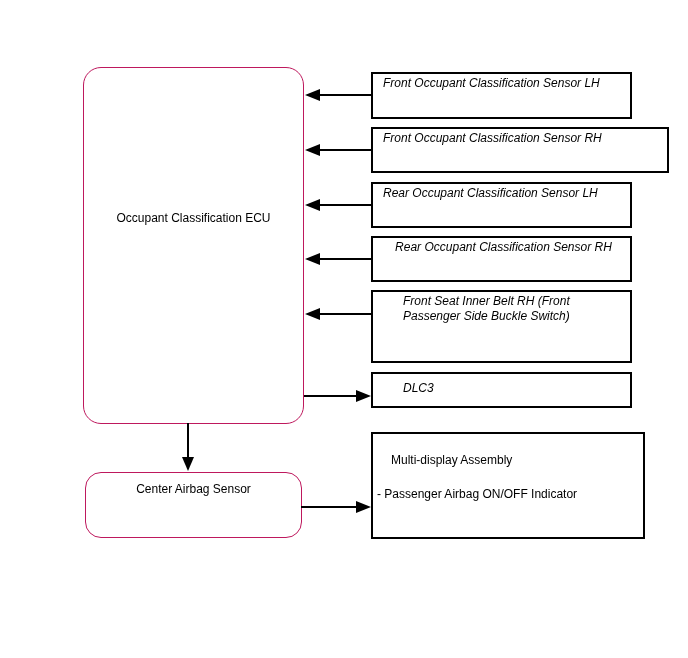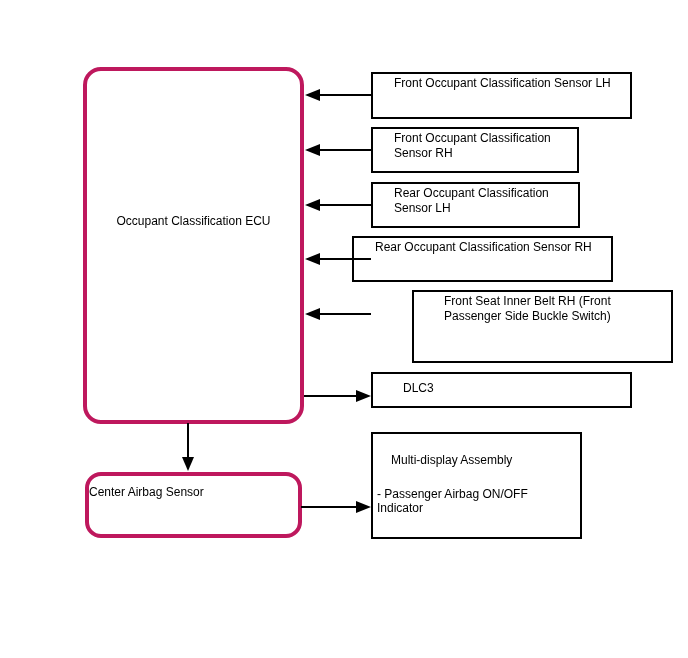"Front Occupant Classification Sensor LH" .rect-box .lbl { font-style: none -> italic; padding: 2px 6px 0 21px -> 2px 6px 0 10px }
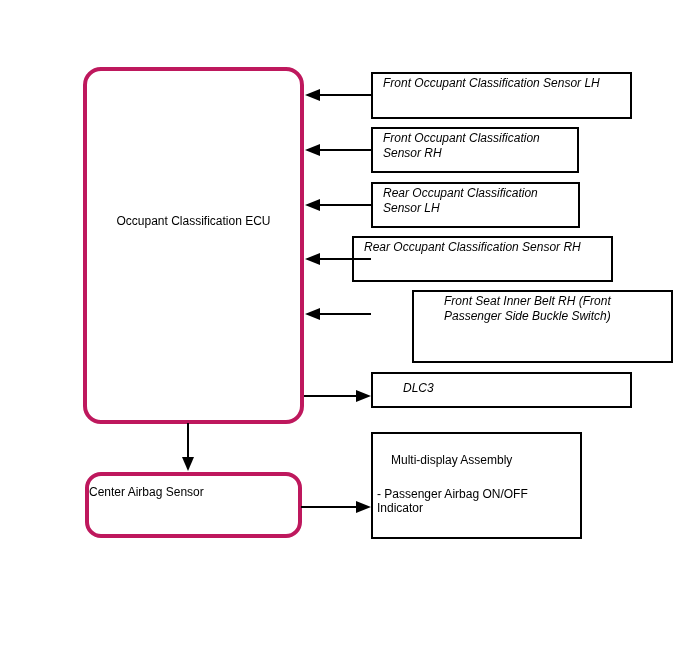"Front Occupant Classification Sensor RH" div.rect-box { width: 208px -> 298px }
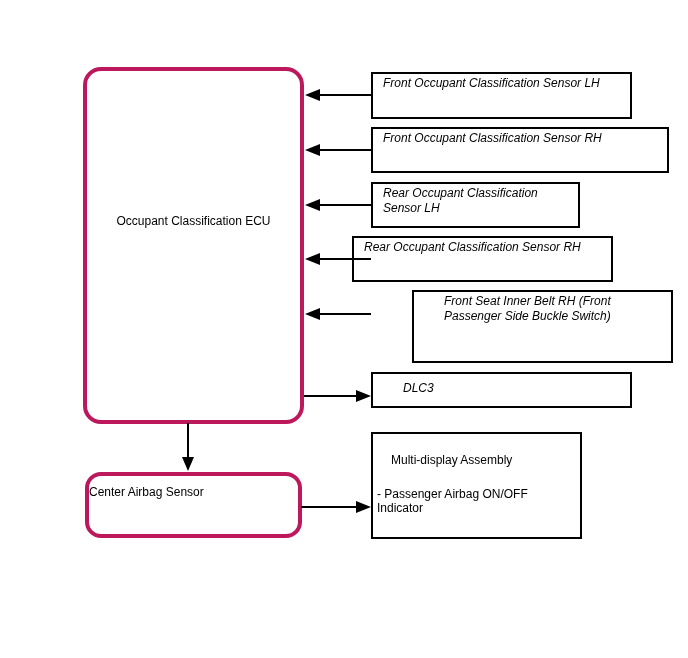"Rear Occupant Classification Sensor LH" div.rect-box { width: 209px -> 261px }
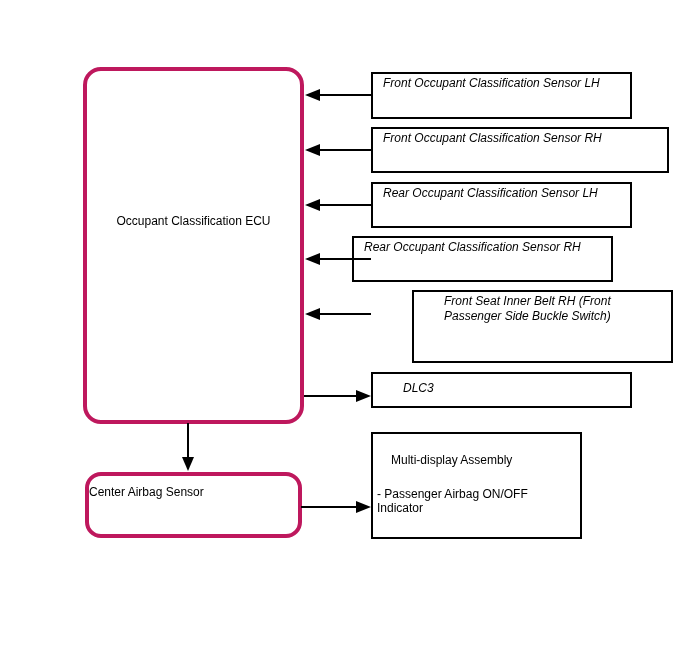"Occupant Classification ECU" .rounded-box { border: 4px solid #be185d -> 1px solid #be185d }
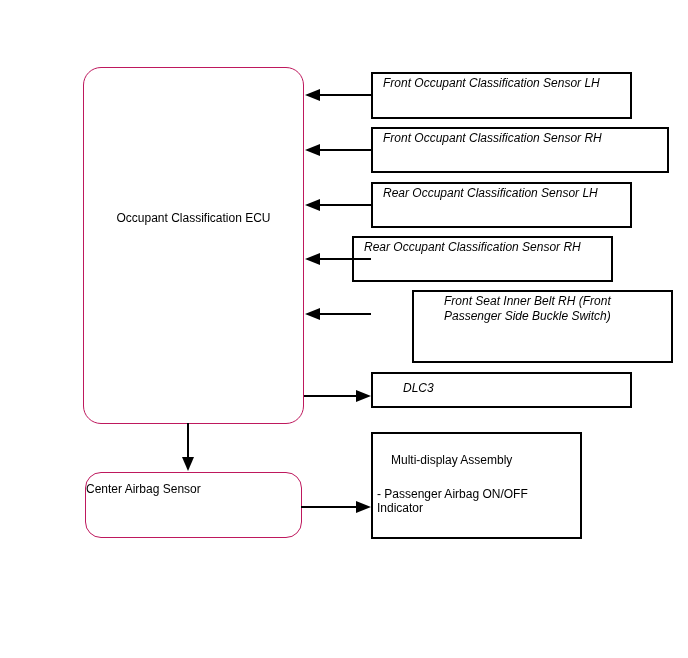"Rear Occupant Classification Sensor RH" div.rect-box { left: 352px -> 371px; text-align: none -> center }
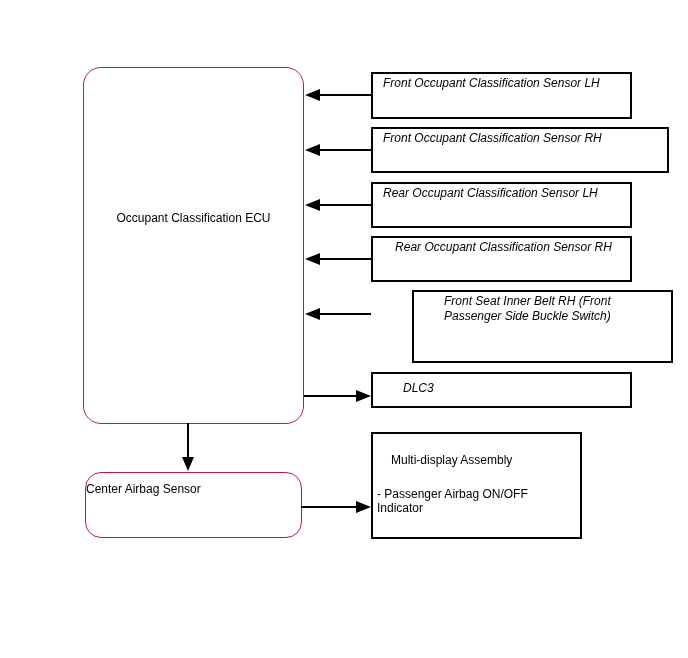"Front Seat Inner Belt RH" div.rect-box { margin-left: 41px -> none }
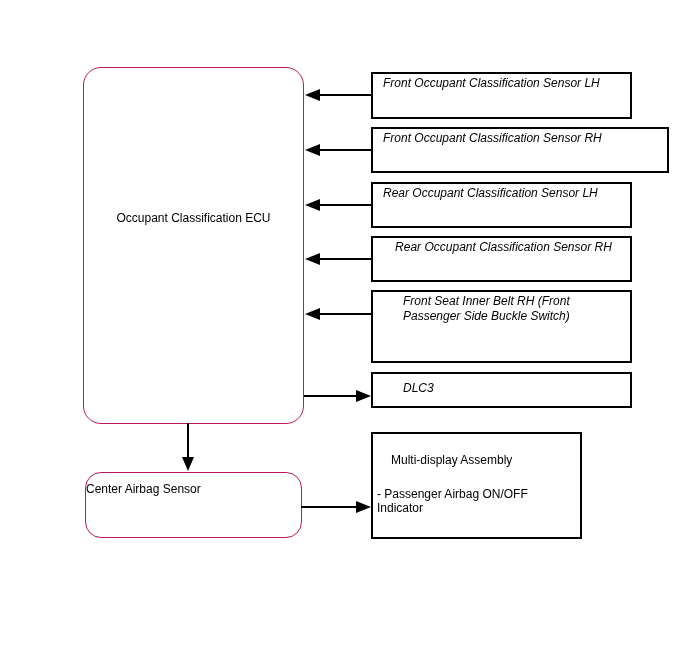"Multi-display Assembly" div.rect-box { width: 211px -> 274px }
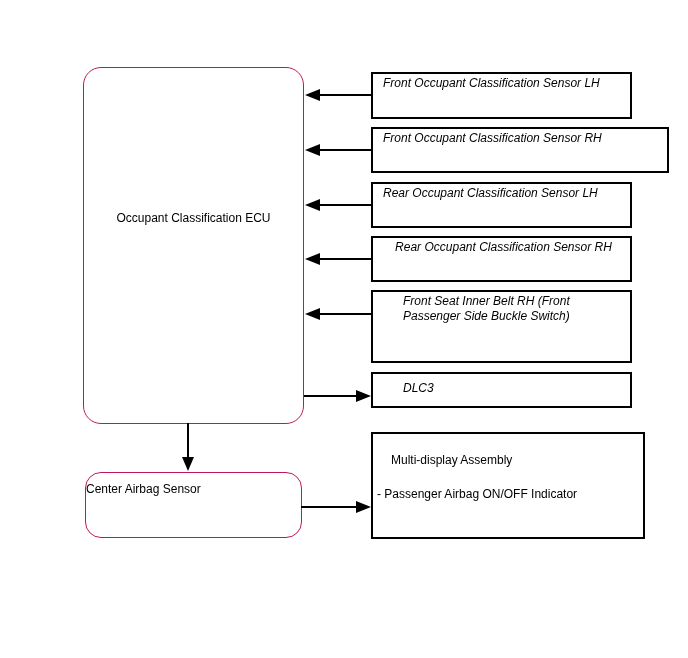"Center Airbag Sensor" .center-sensor-label { text-align: left -> center }
